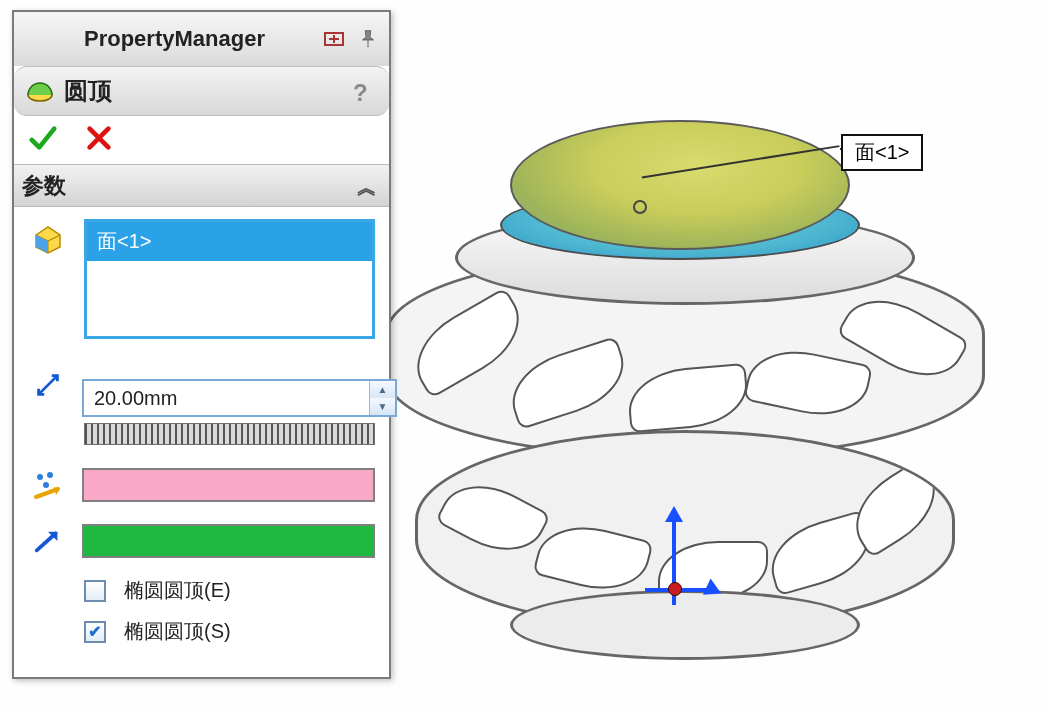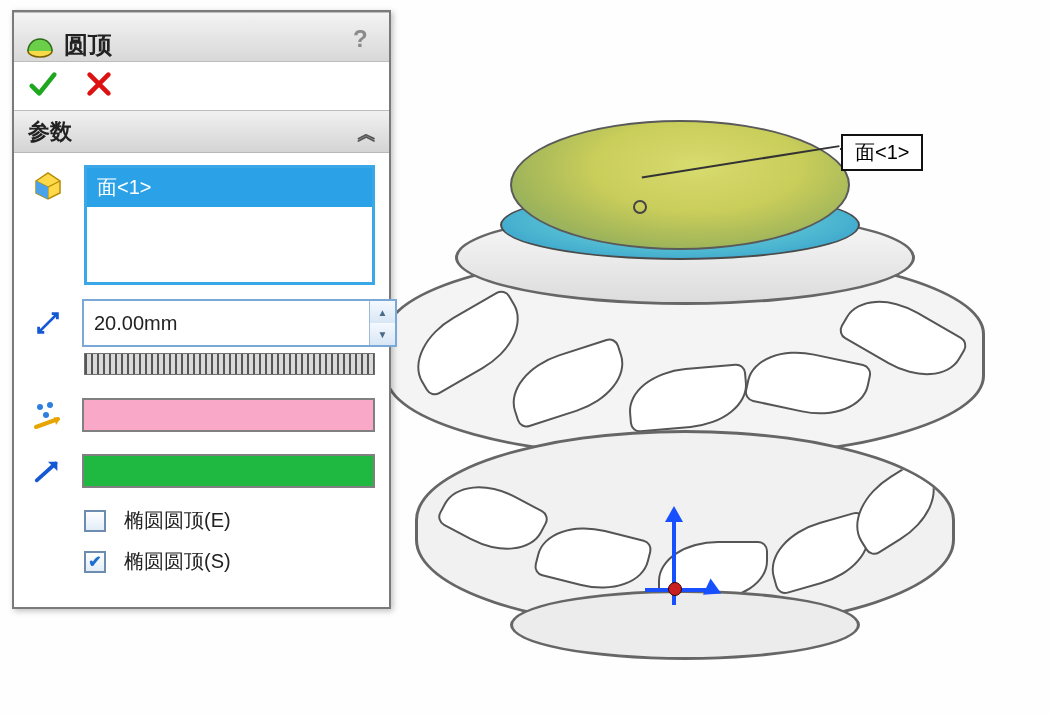"PropertyManager" div.pm-titlebar { html: none -> <div> <span>PropertyManager</span> <div> <span> <svg> <rect></rect> <path></path> </svg> </span> <span> <svg> <path></path> </svg> </span> </div> </div> }
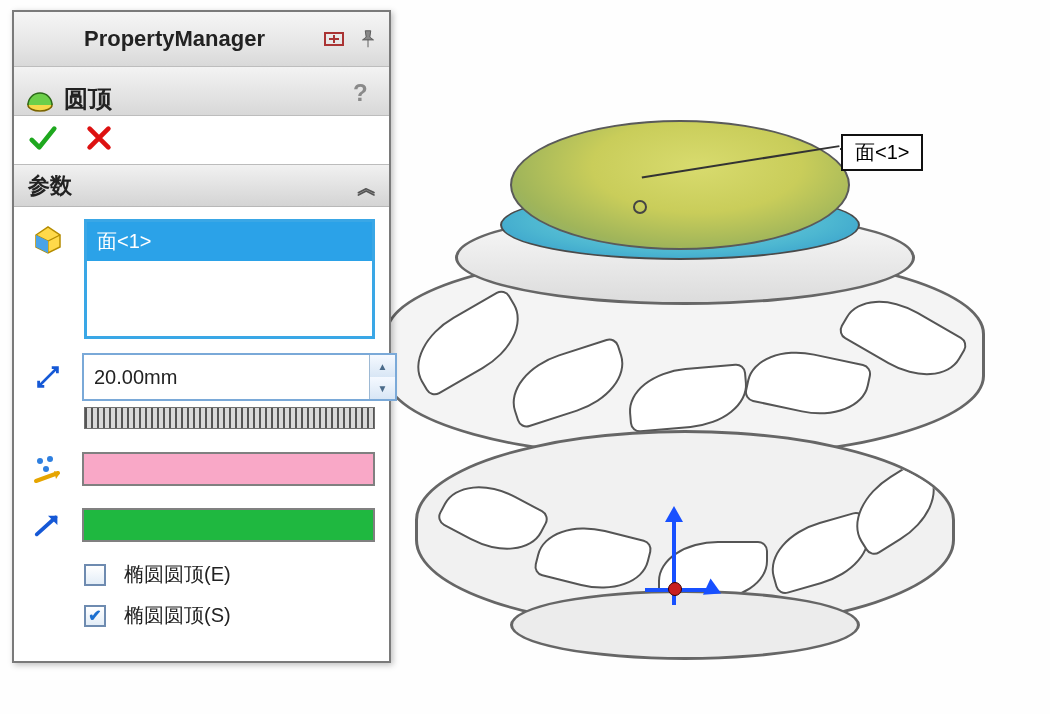"圆顶" .feature-bar { align-items: flex-end -> center; border-radius: none -> 13px }
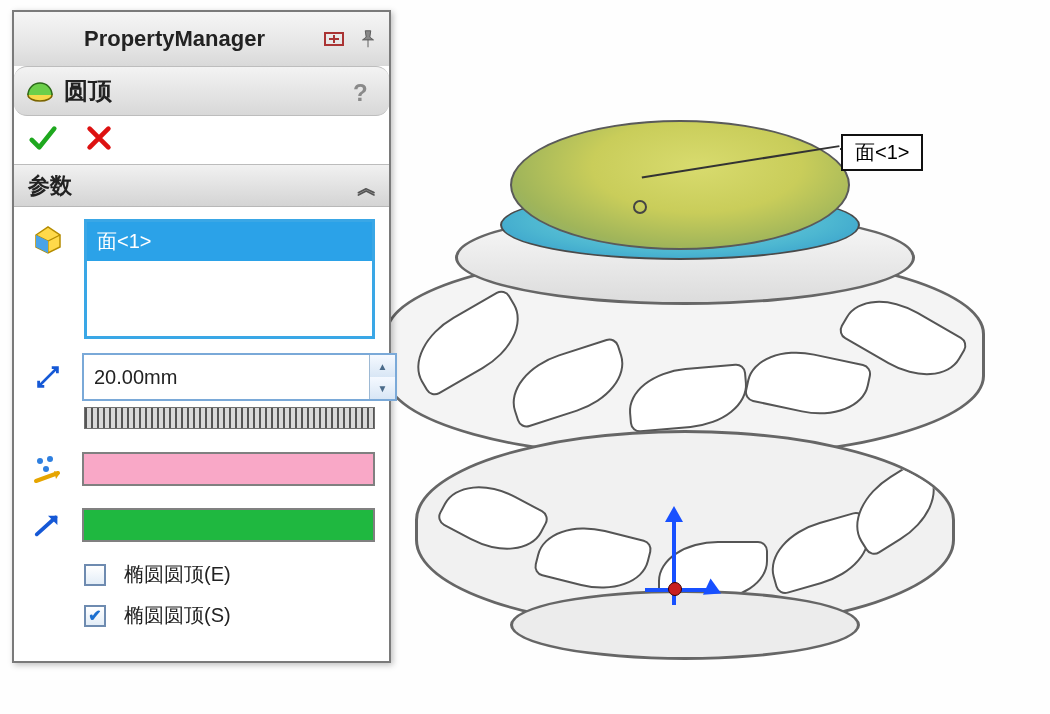"参数" .params-header { padding: 0 14px -> 0 8px }
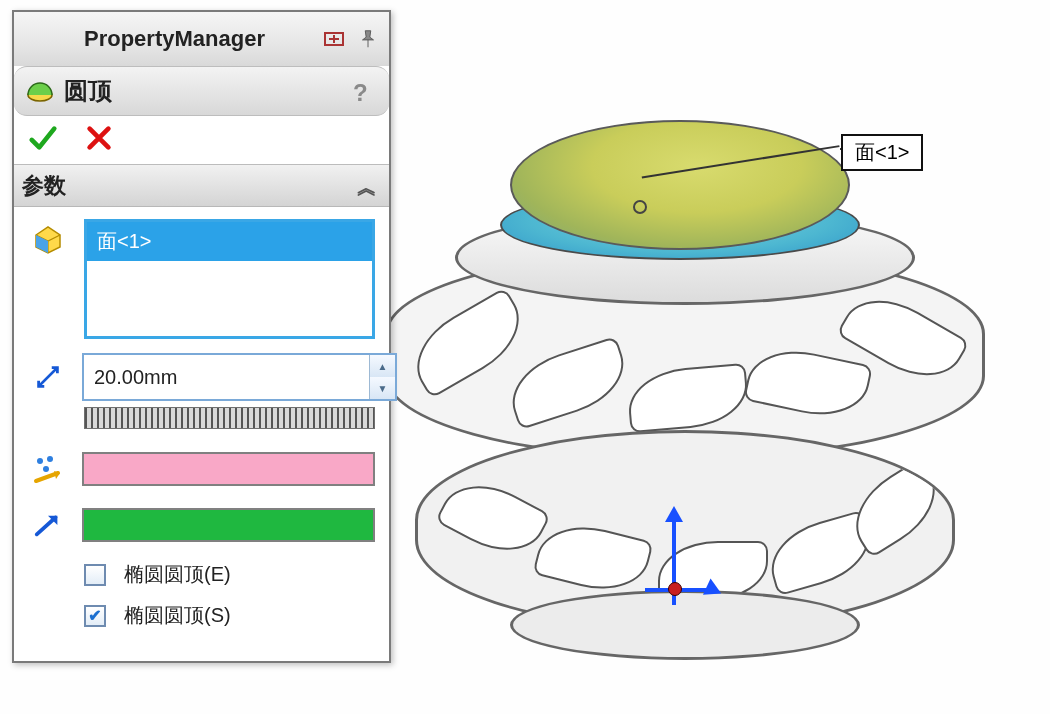"20.00mm" .dim-input-wrap { height: 48px -> 38px; margin-top: none -> 26px }
